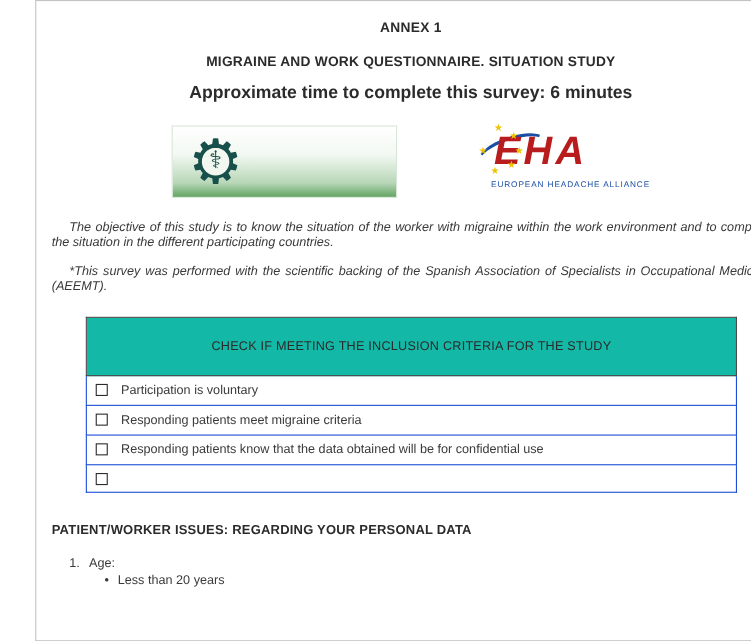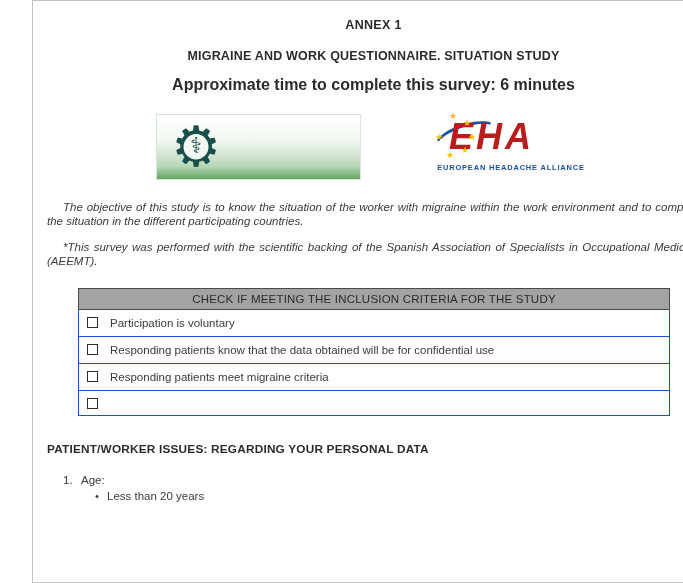"EUROPEAN HEADACHE ALLIANCE" .eha-caption { font-weight: bold -> normal; text-align: center -> right }
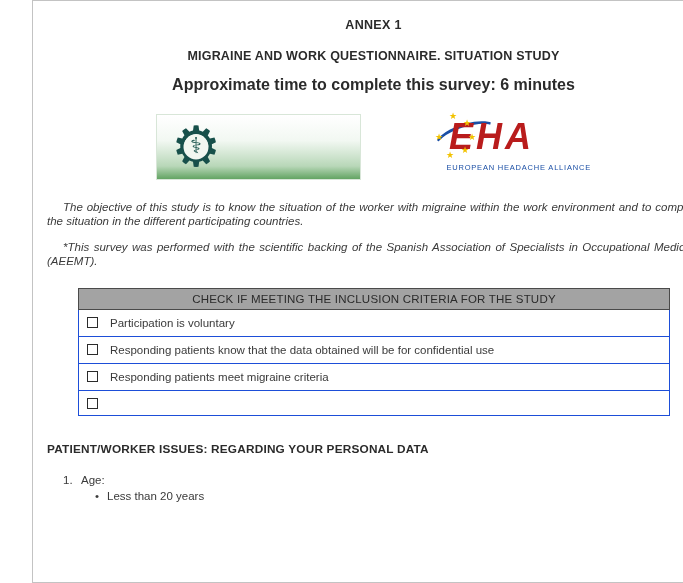"CHECK IF MEETING THE INCLUSION" .criteria-table th { background: #a3a3a3 -> #14b8a6; padding: 4px 2px -> 20px 2px }
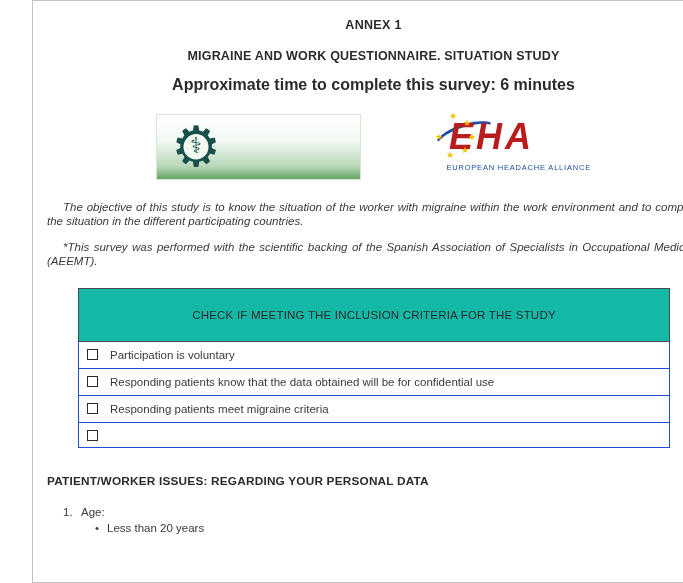"Responding patients know that the" tr { order: before "Responding patients meet migraine" -> after "Responding patients meet migraine" }
